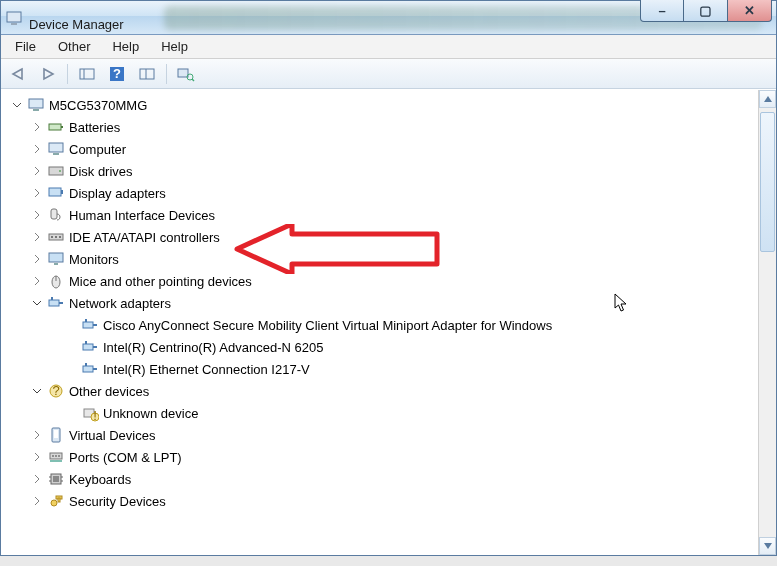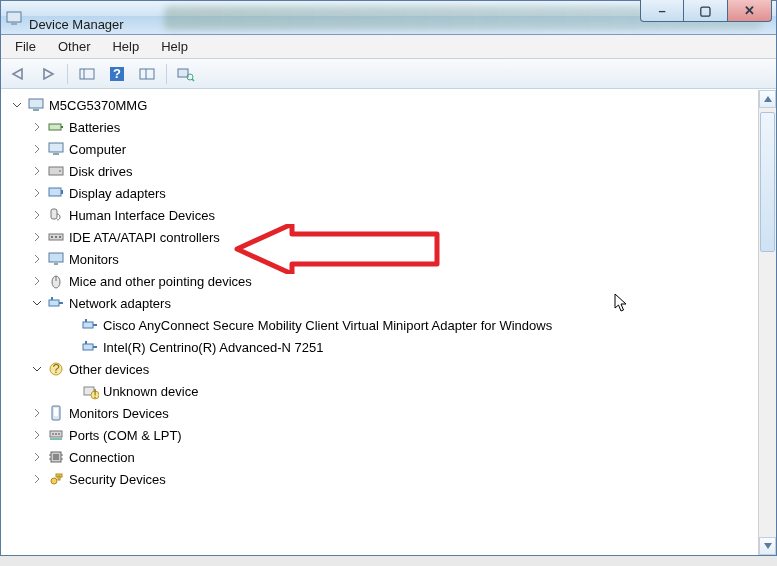"Intel(R) Centrino(R) Advanced-N 7251" span.node-label { text: 7251 -> 6205 }
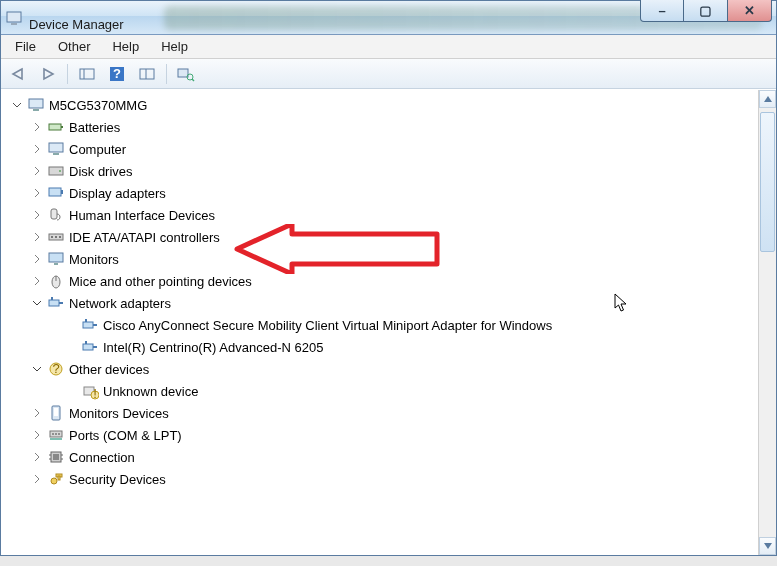"Intel(R) Ethernet Connection I217-V" div.tree-row { html: none -> <div> <span></span> <span> <svg> <rect></rect> <rect></rect> <rect></rect> </svg> </span> <span>Intel(R) Ethernet Connection I217-V</span> </div> }
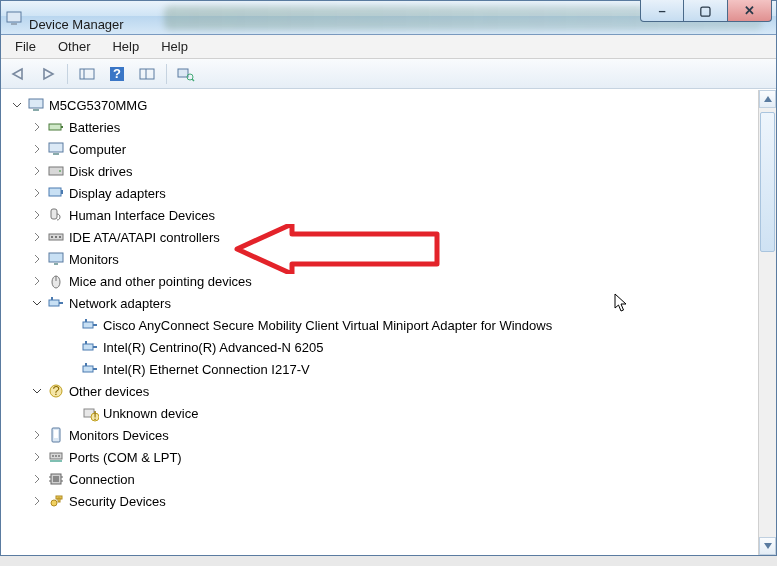"Monitors Devices" span.node-label { text: Monitors -> Virtual }
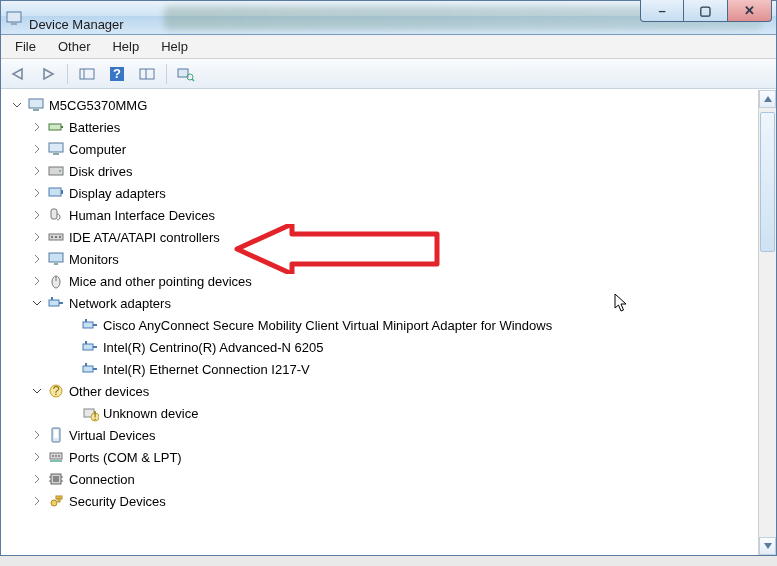"Connection" span.node-label { text: Connection -> Keyboards }
